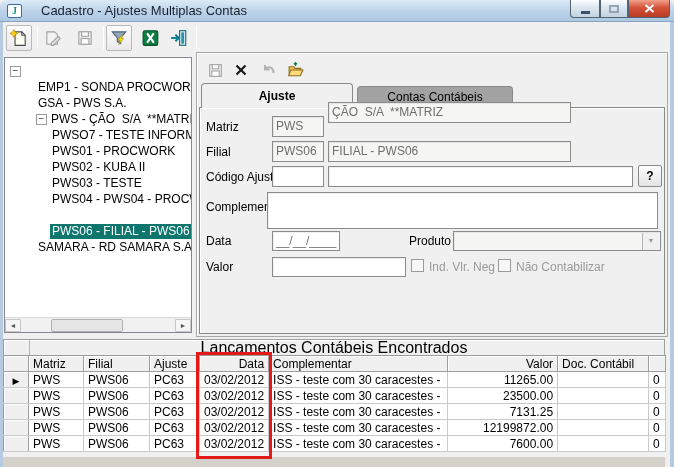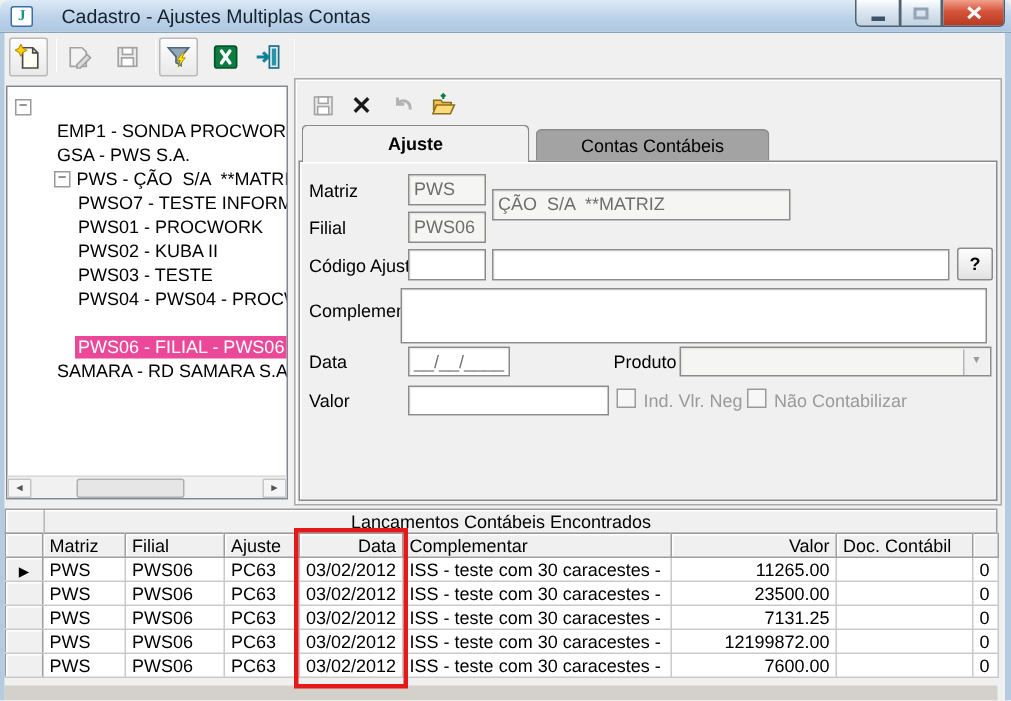"ÇÃO S/A **MATRIZ" div.field { top: 73px -> 49px; width: 199px -> 243px }
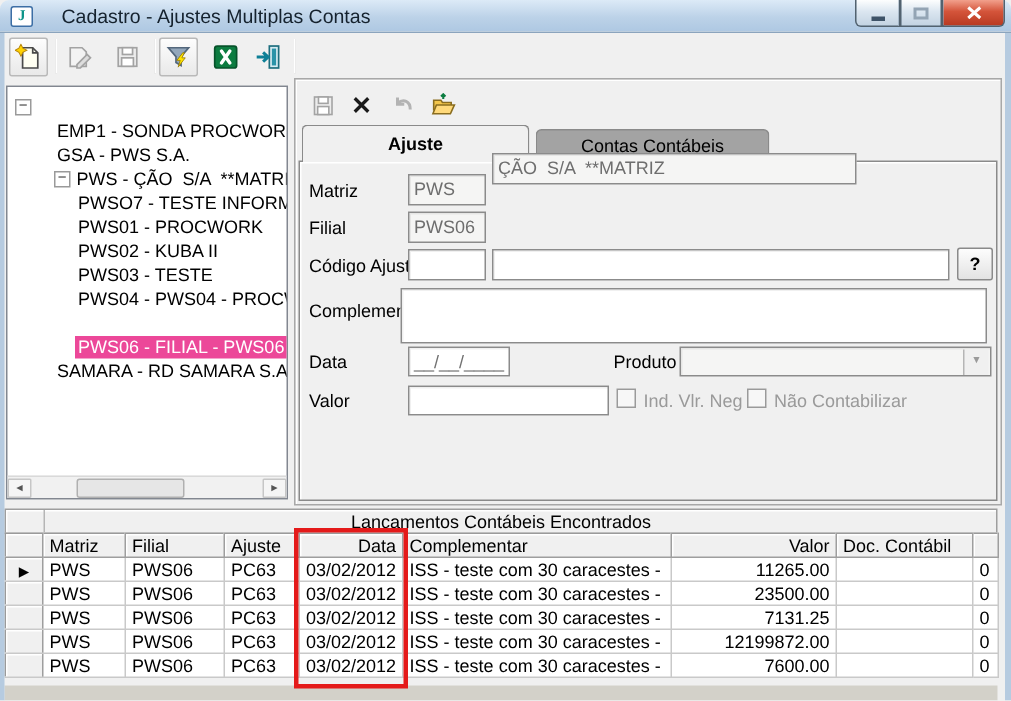"FILIAL - PWS06" div.field { html: none -> <div>FILIAL - PWS06</div> }
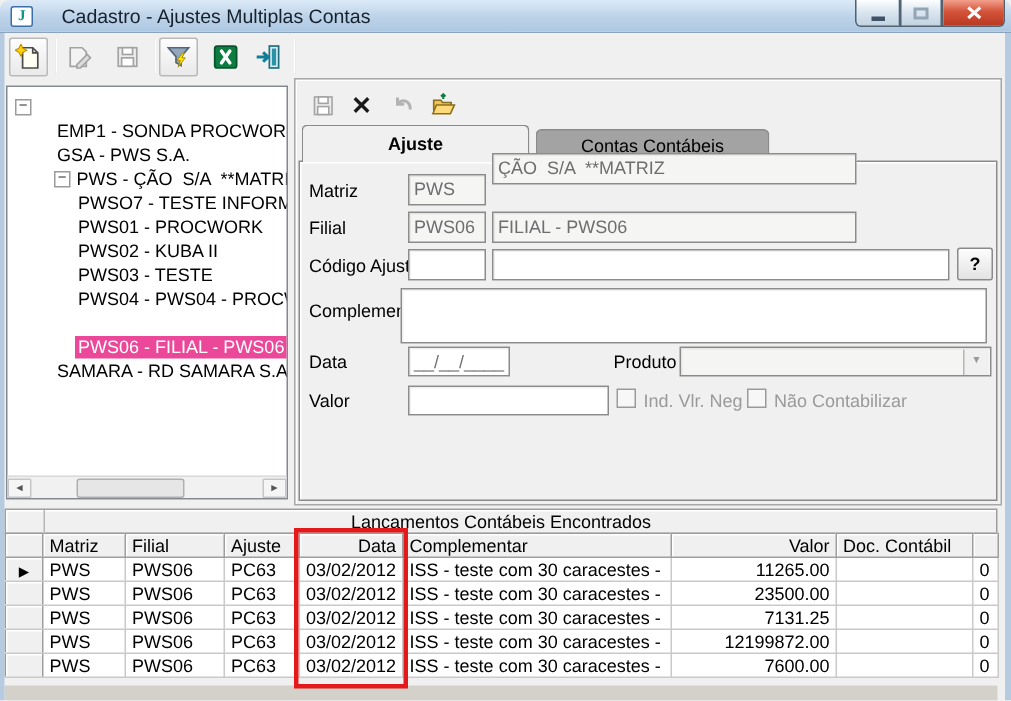"PWS06 - FILIAL - PWS06" .titem .lbl.sel { background: #ec4899 -> #0f766e }
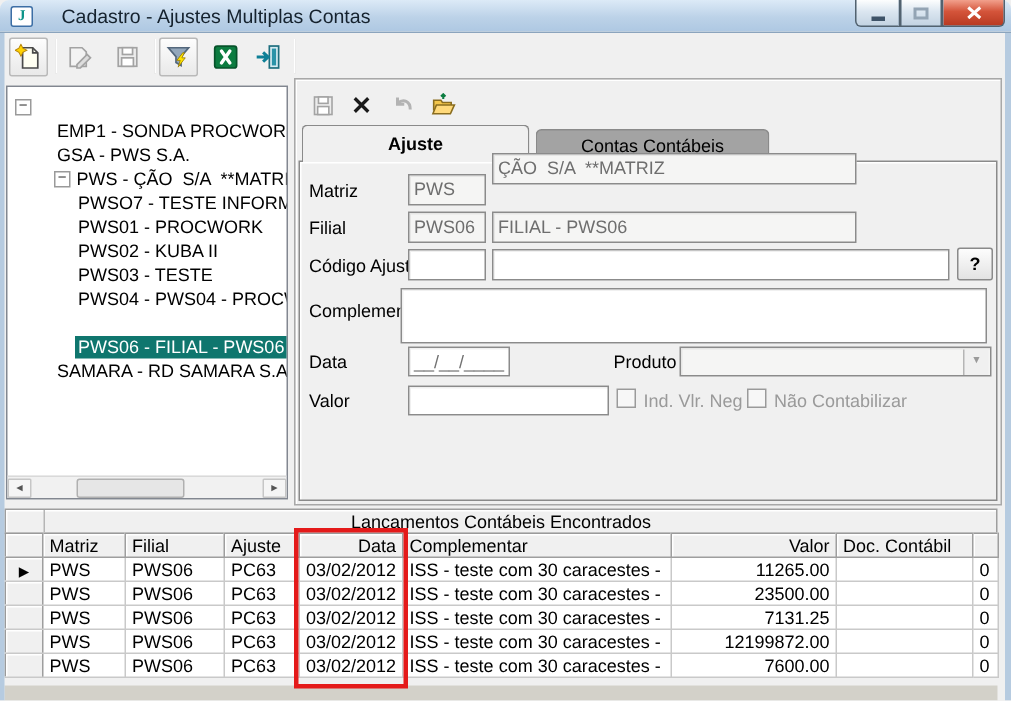"Lançamentos Contábeis Encontrados" .gridtitle { font-size: 12px -> 16px }
